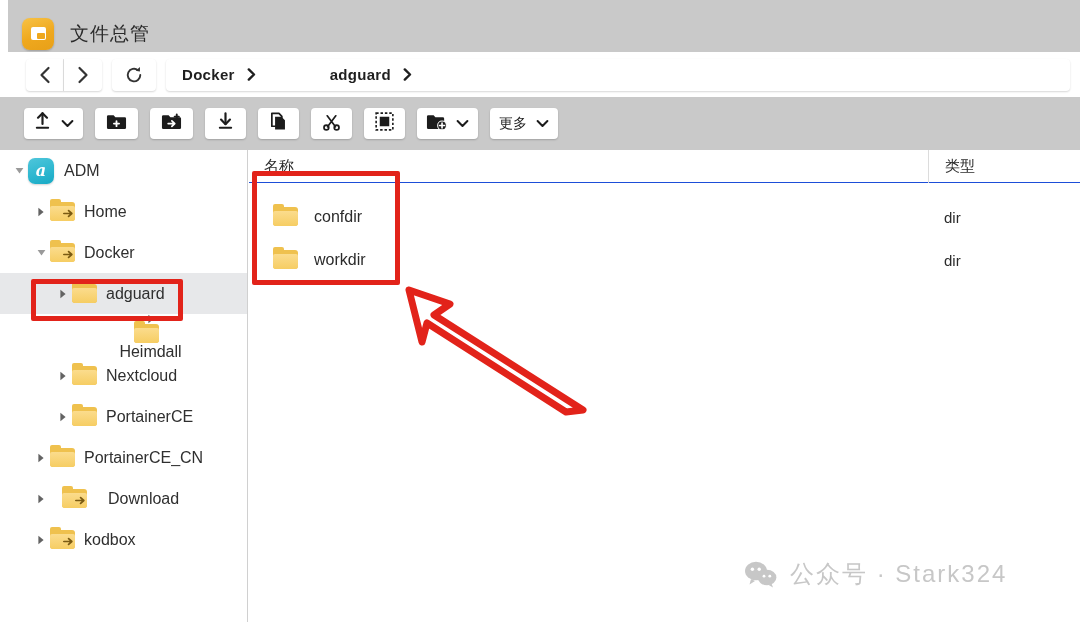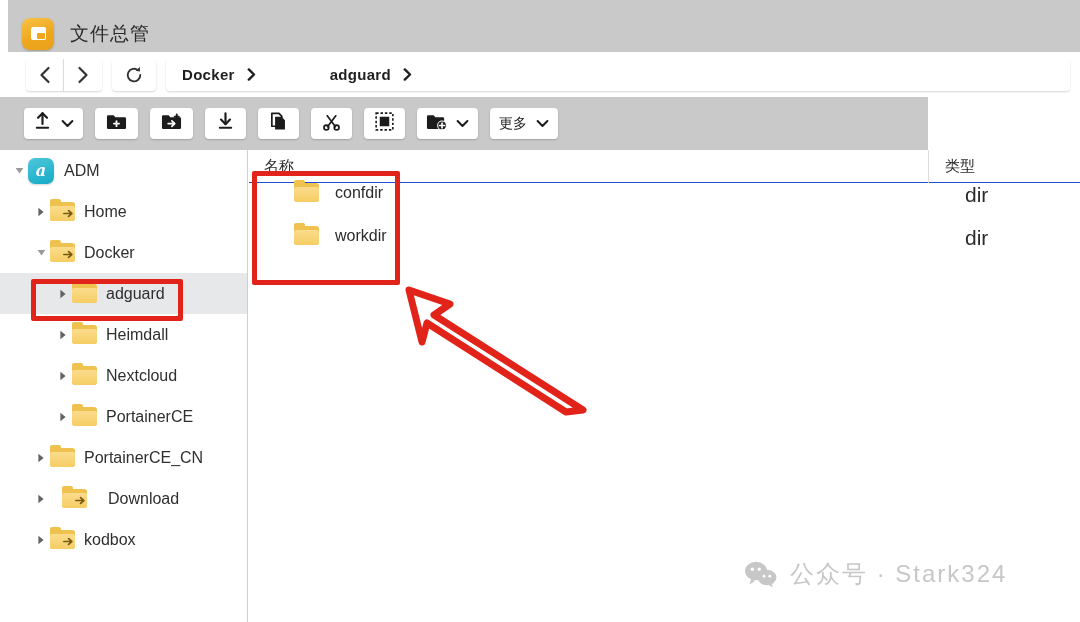"更多" .toolbar { width: 928px -> 1080px }
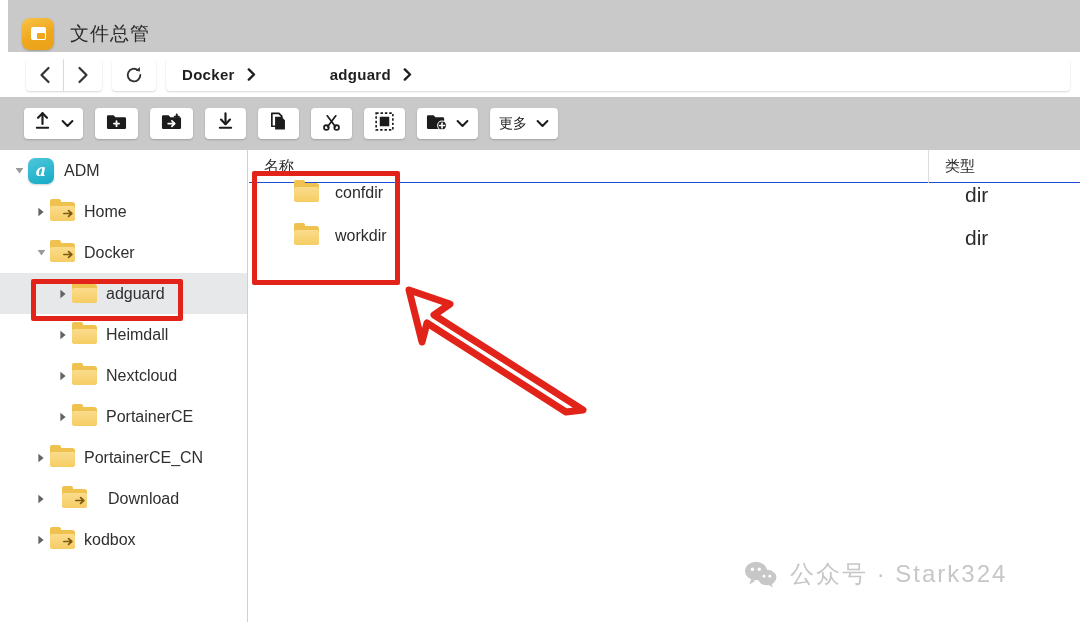"confdir" .frow { align-items: flex-start -> flex-end; margin-left: 21px -> none }
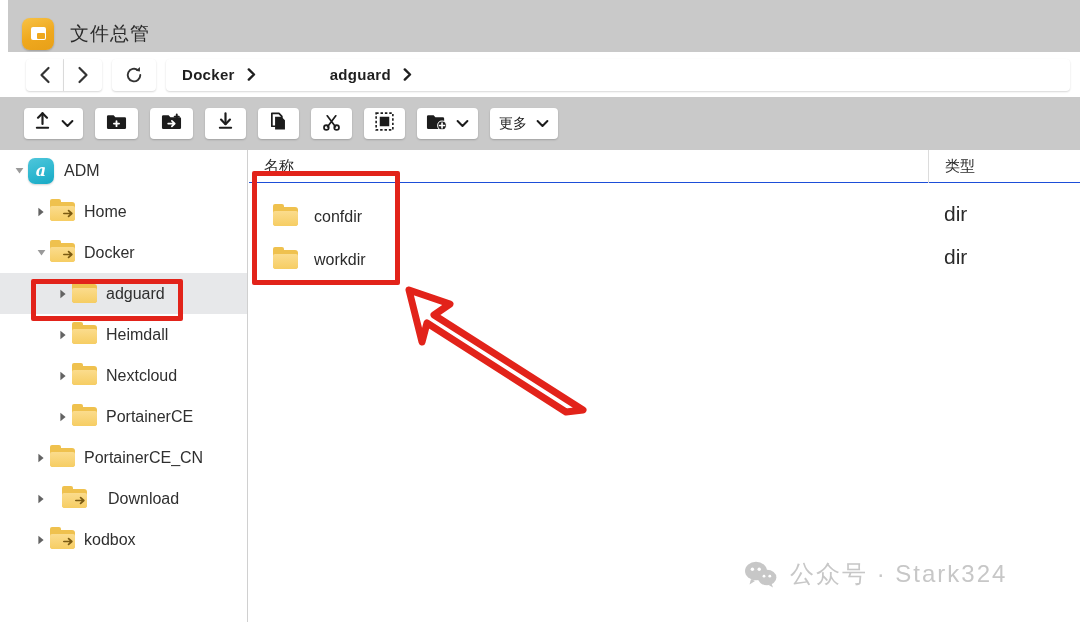"dir" .fr-type { font-size: 21px -> 15px }
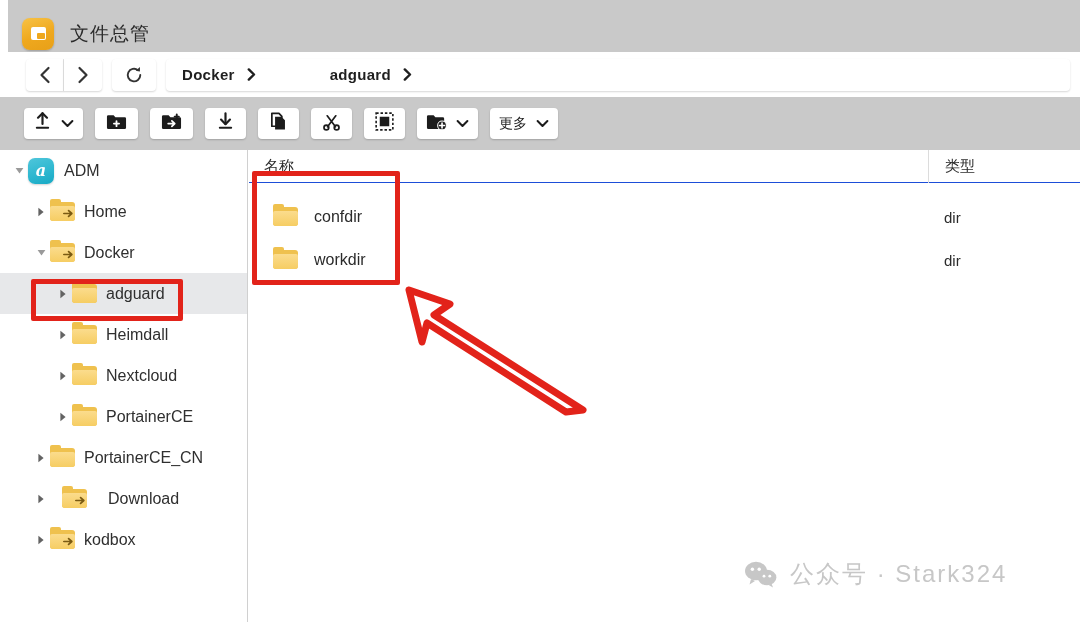"Heimdall" div.srow { flex-direction: none -> column }
